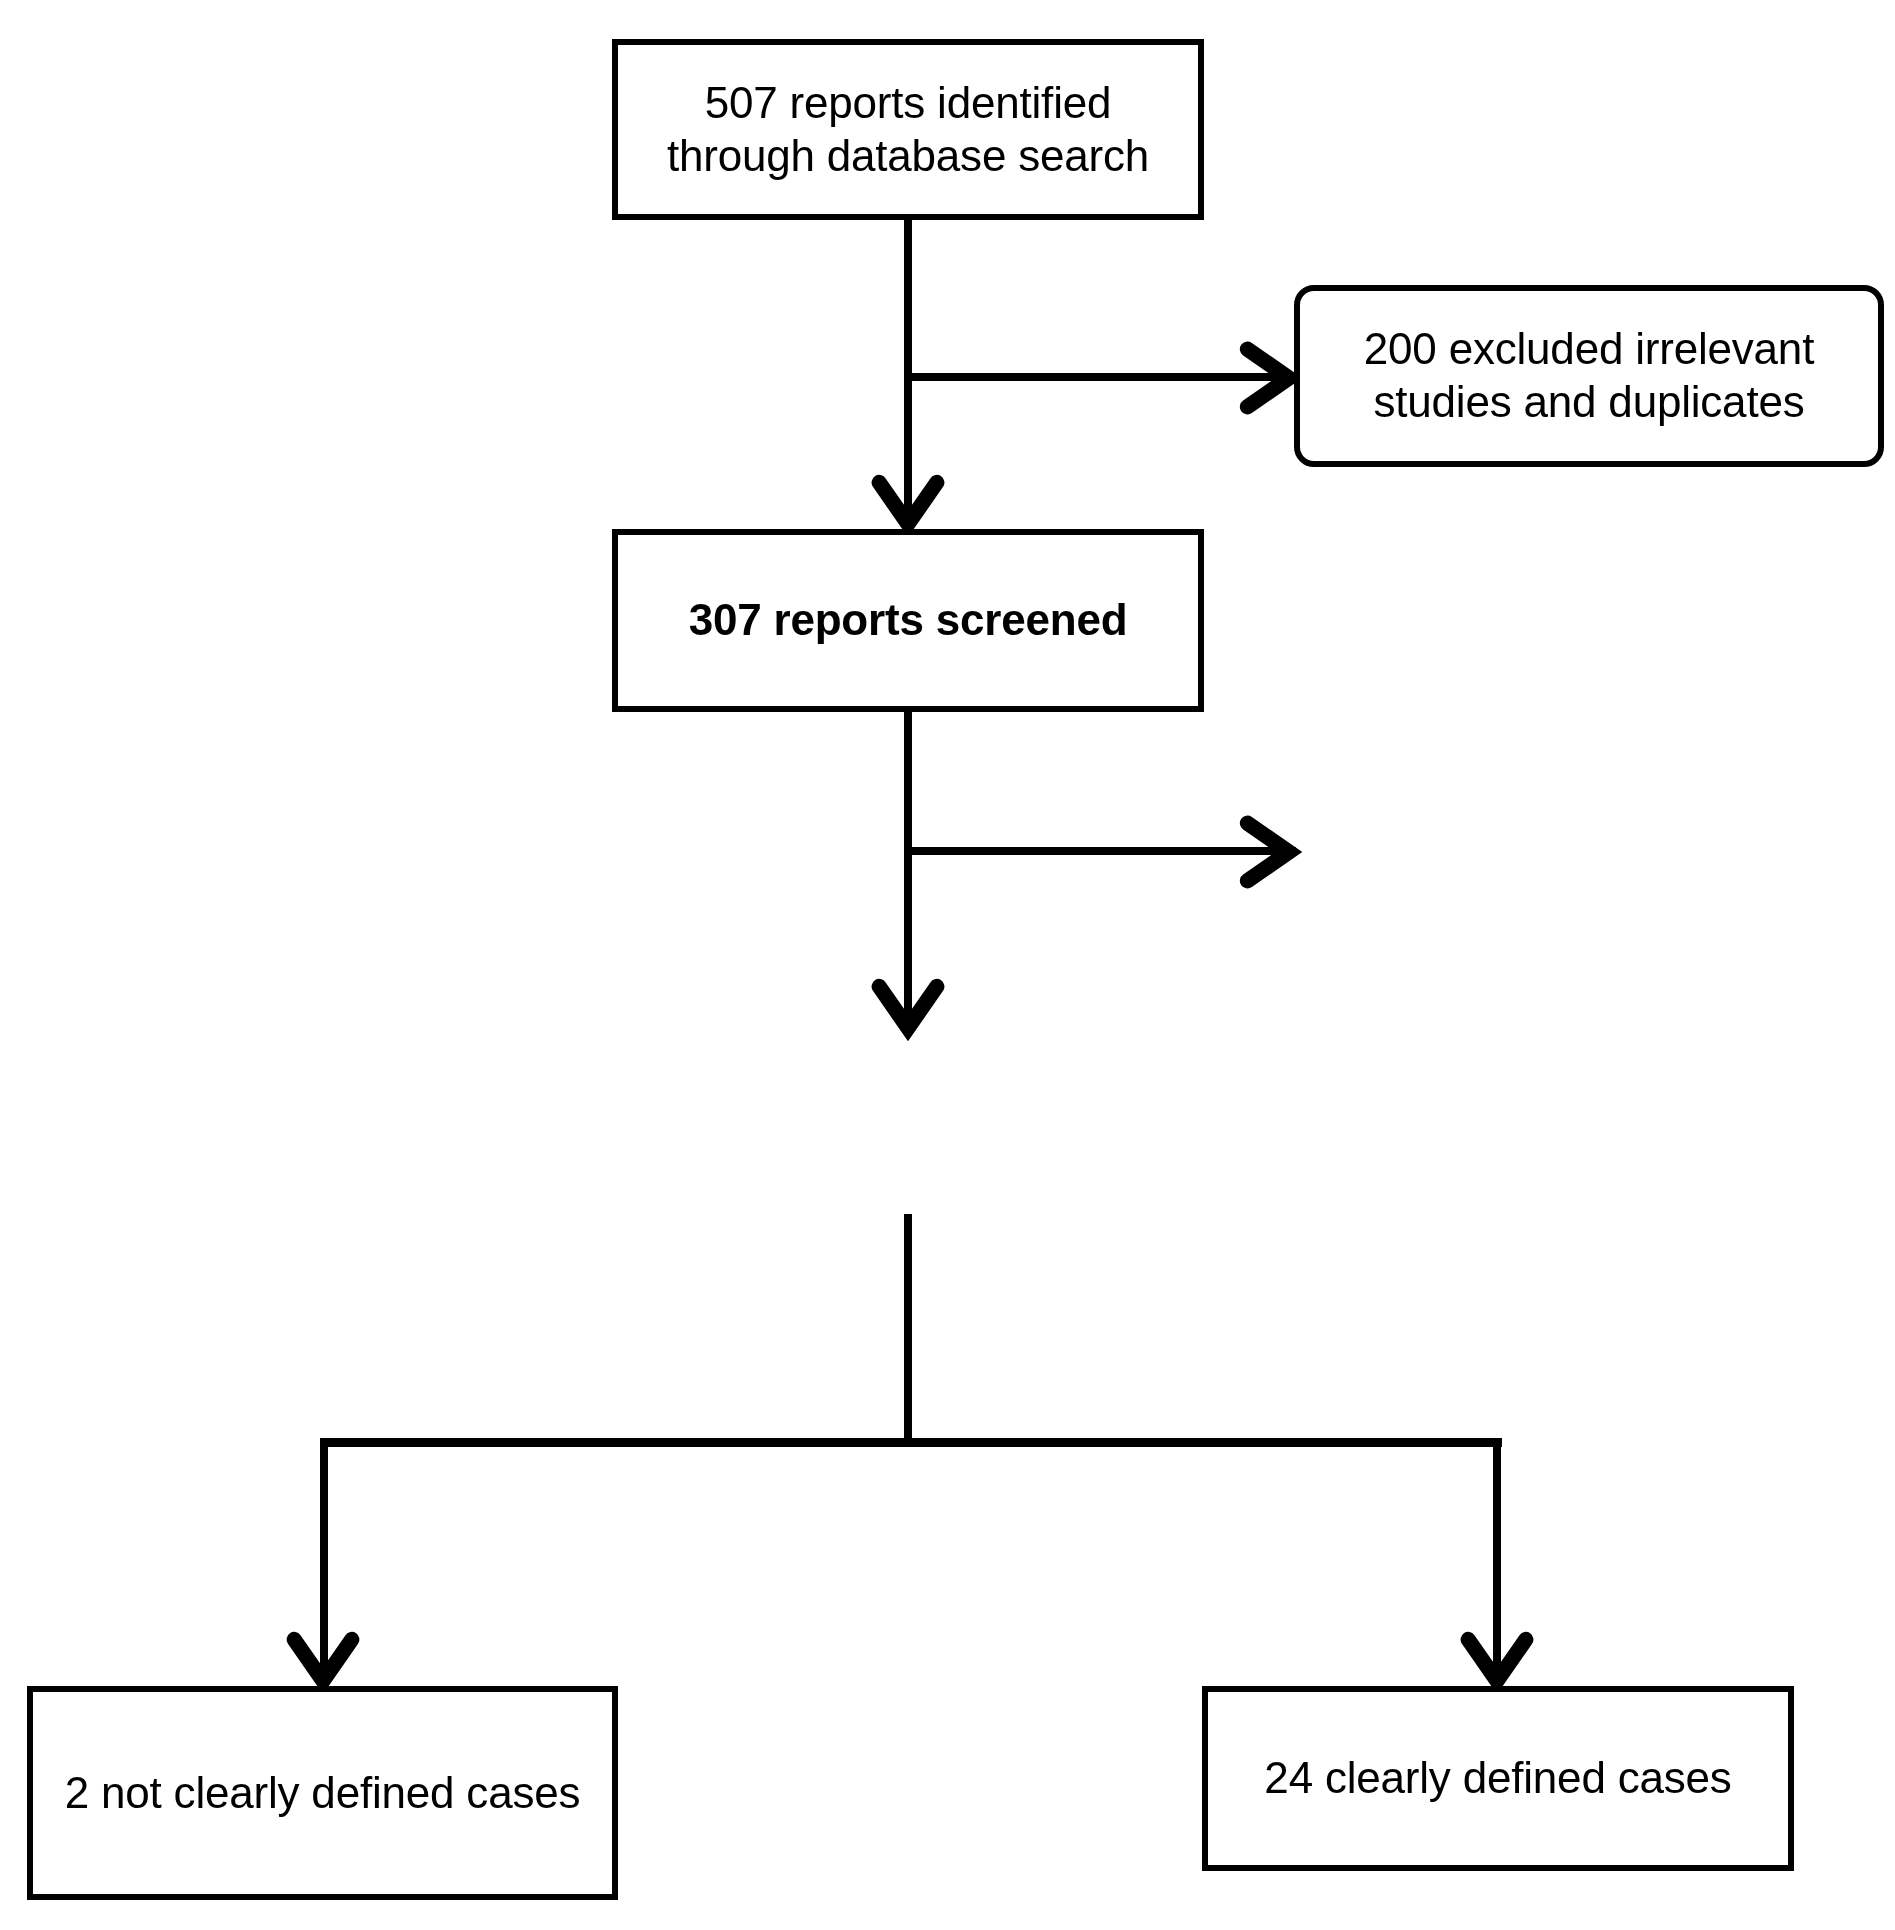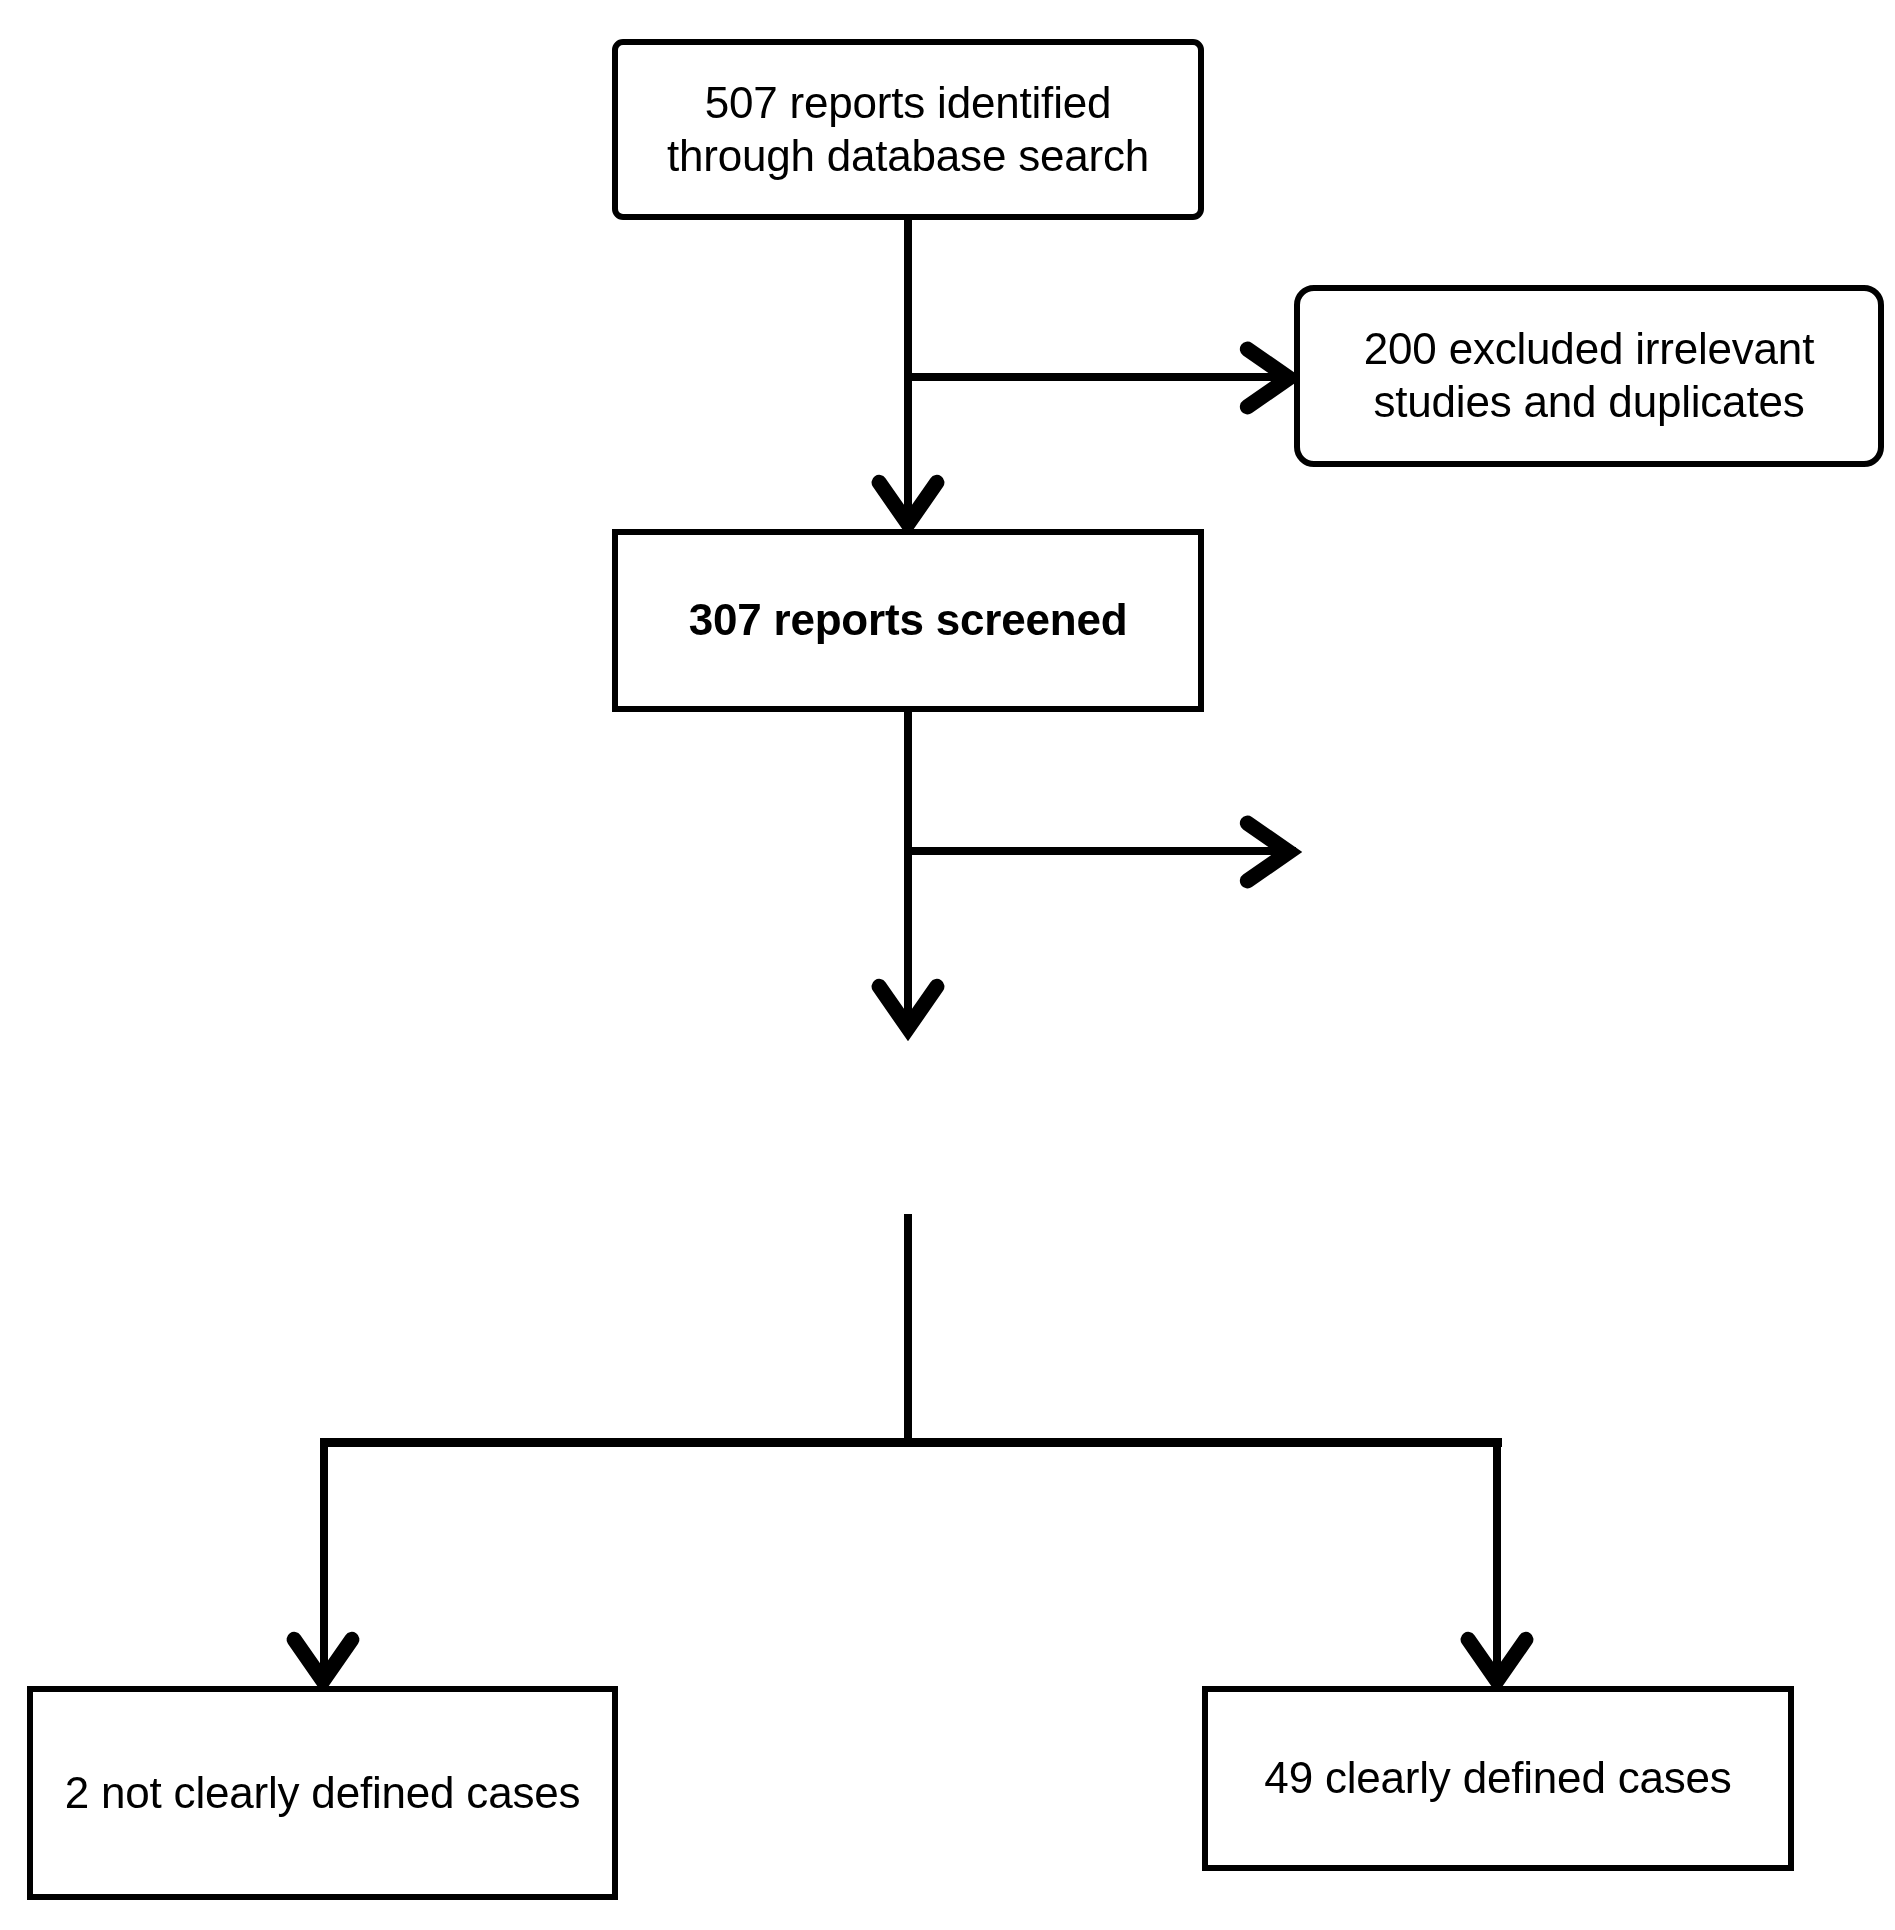"507 reports identified" #node-identified { border-radius: 11px -> none }
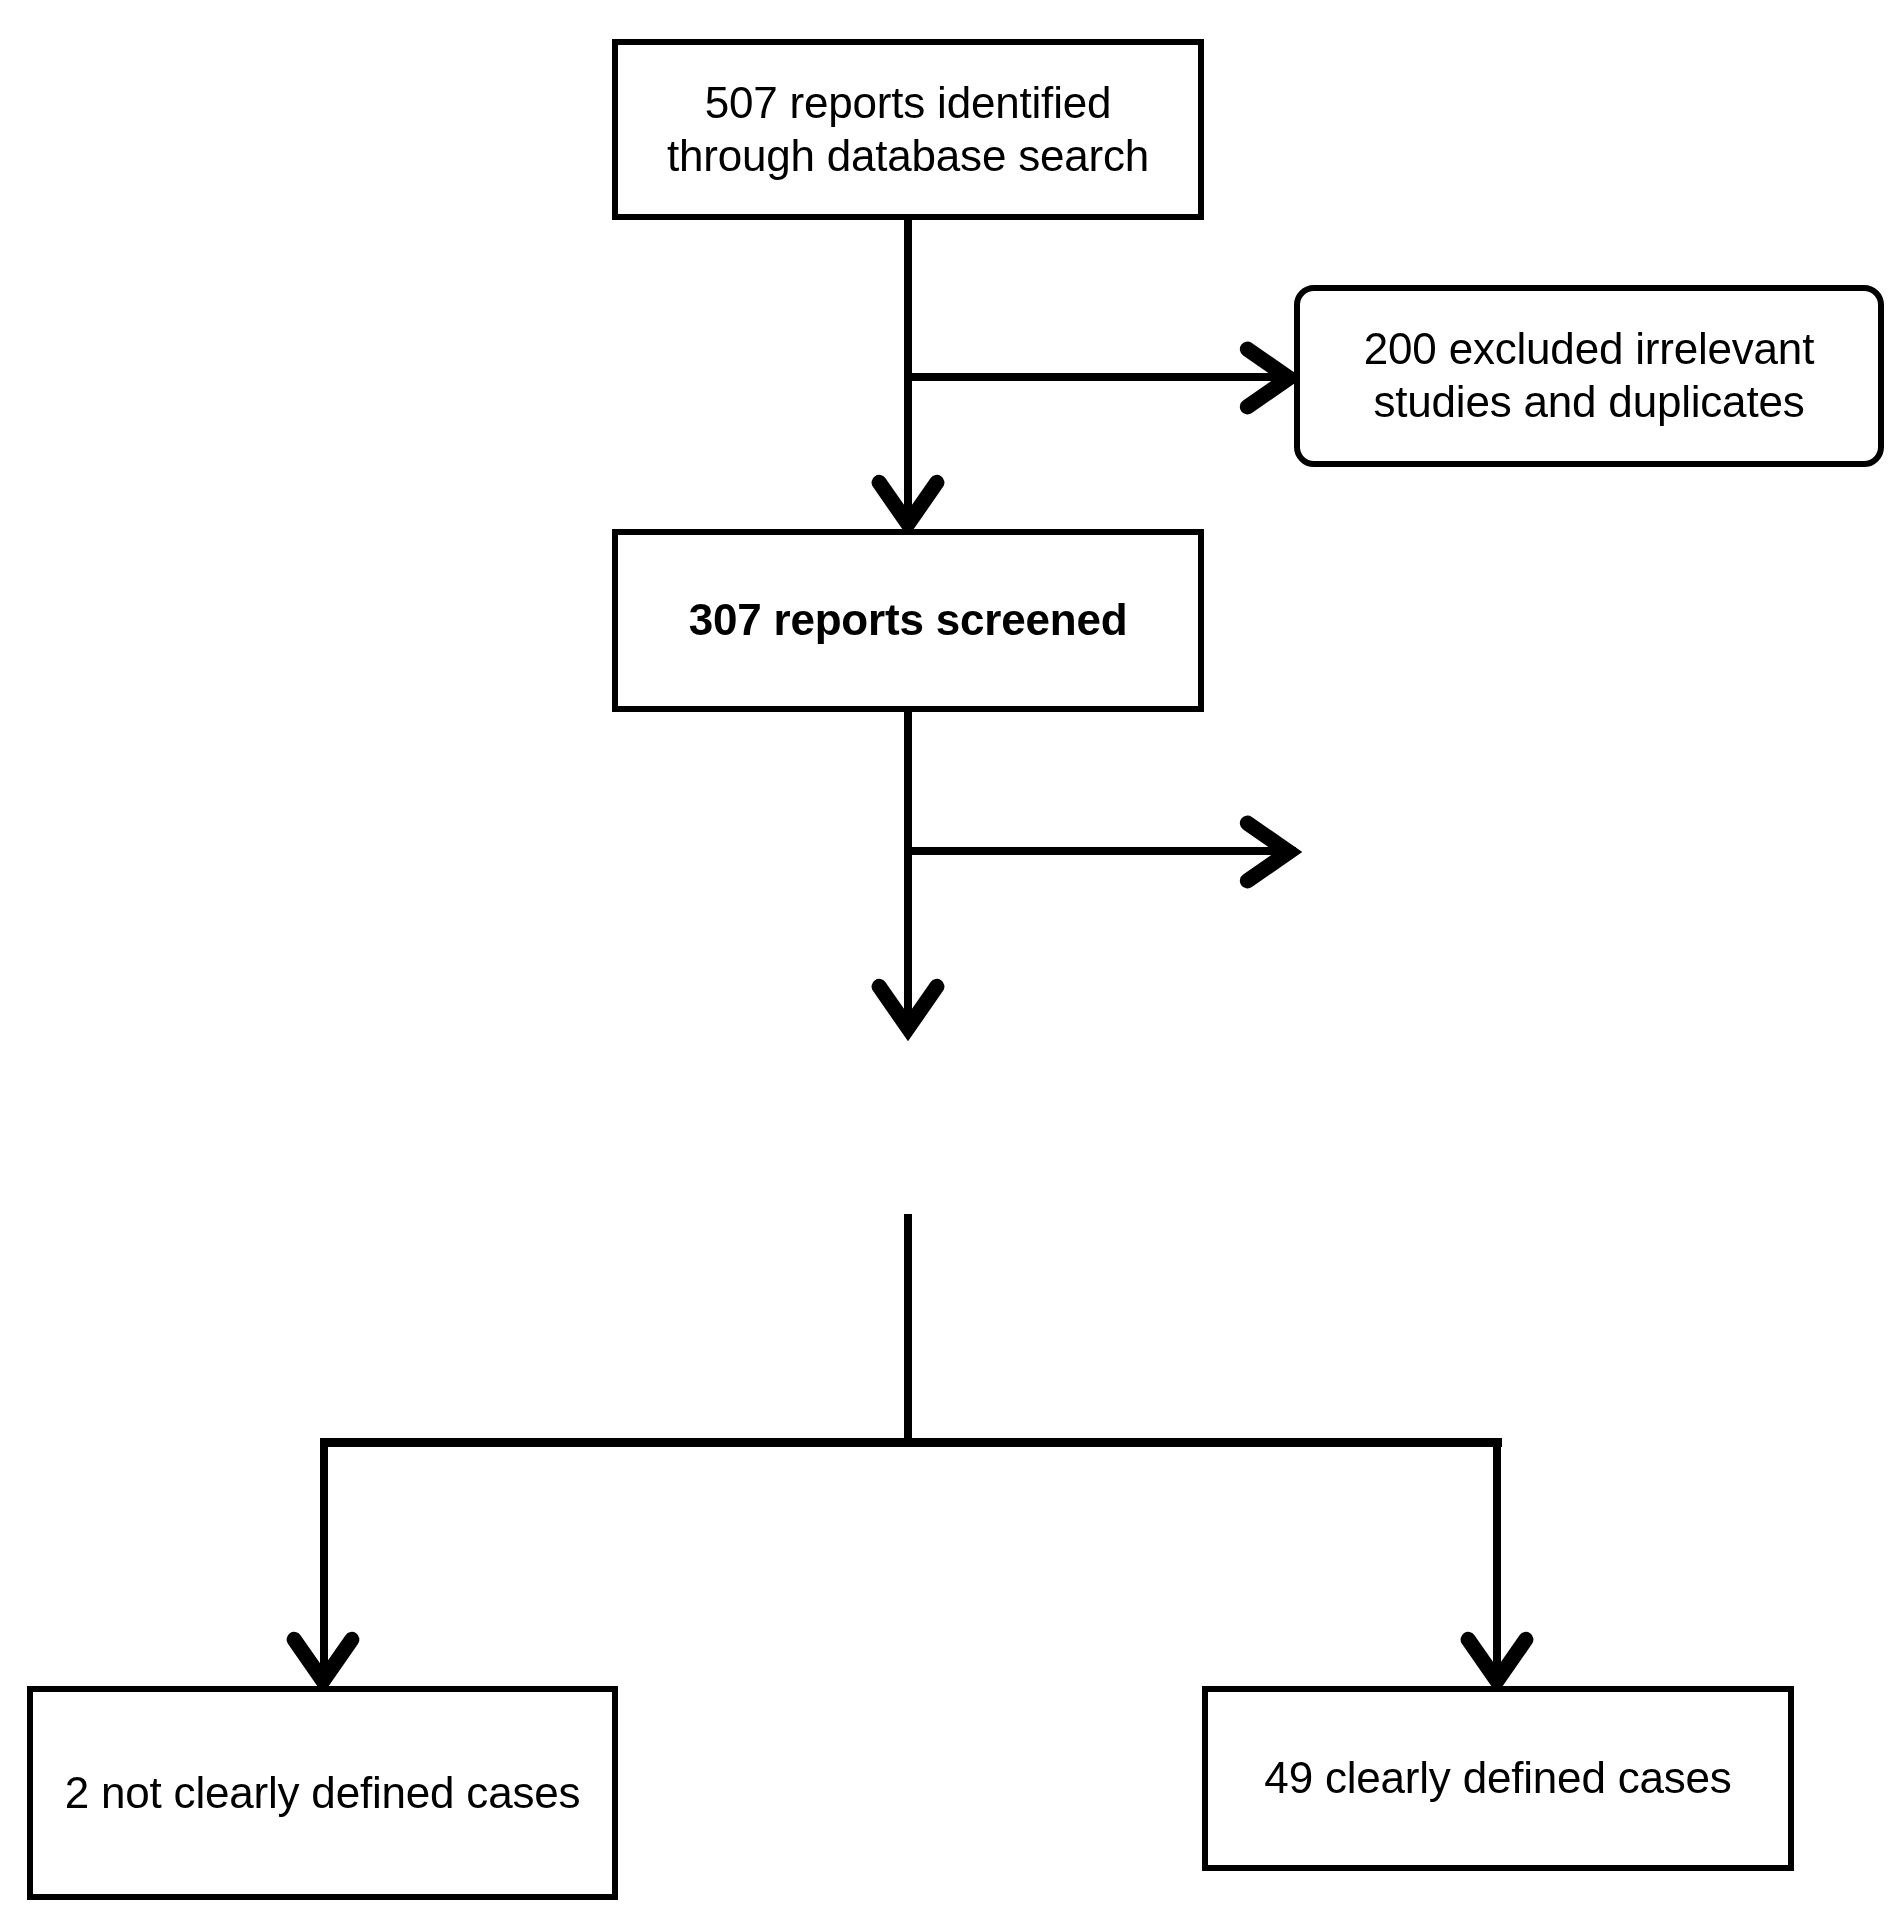"49 clearly defined cases" span.txt { text: 49 -> 24 }
